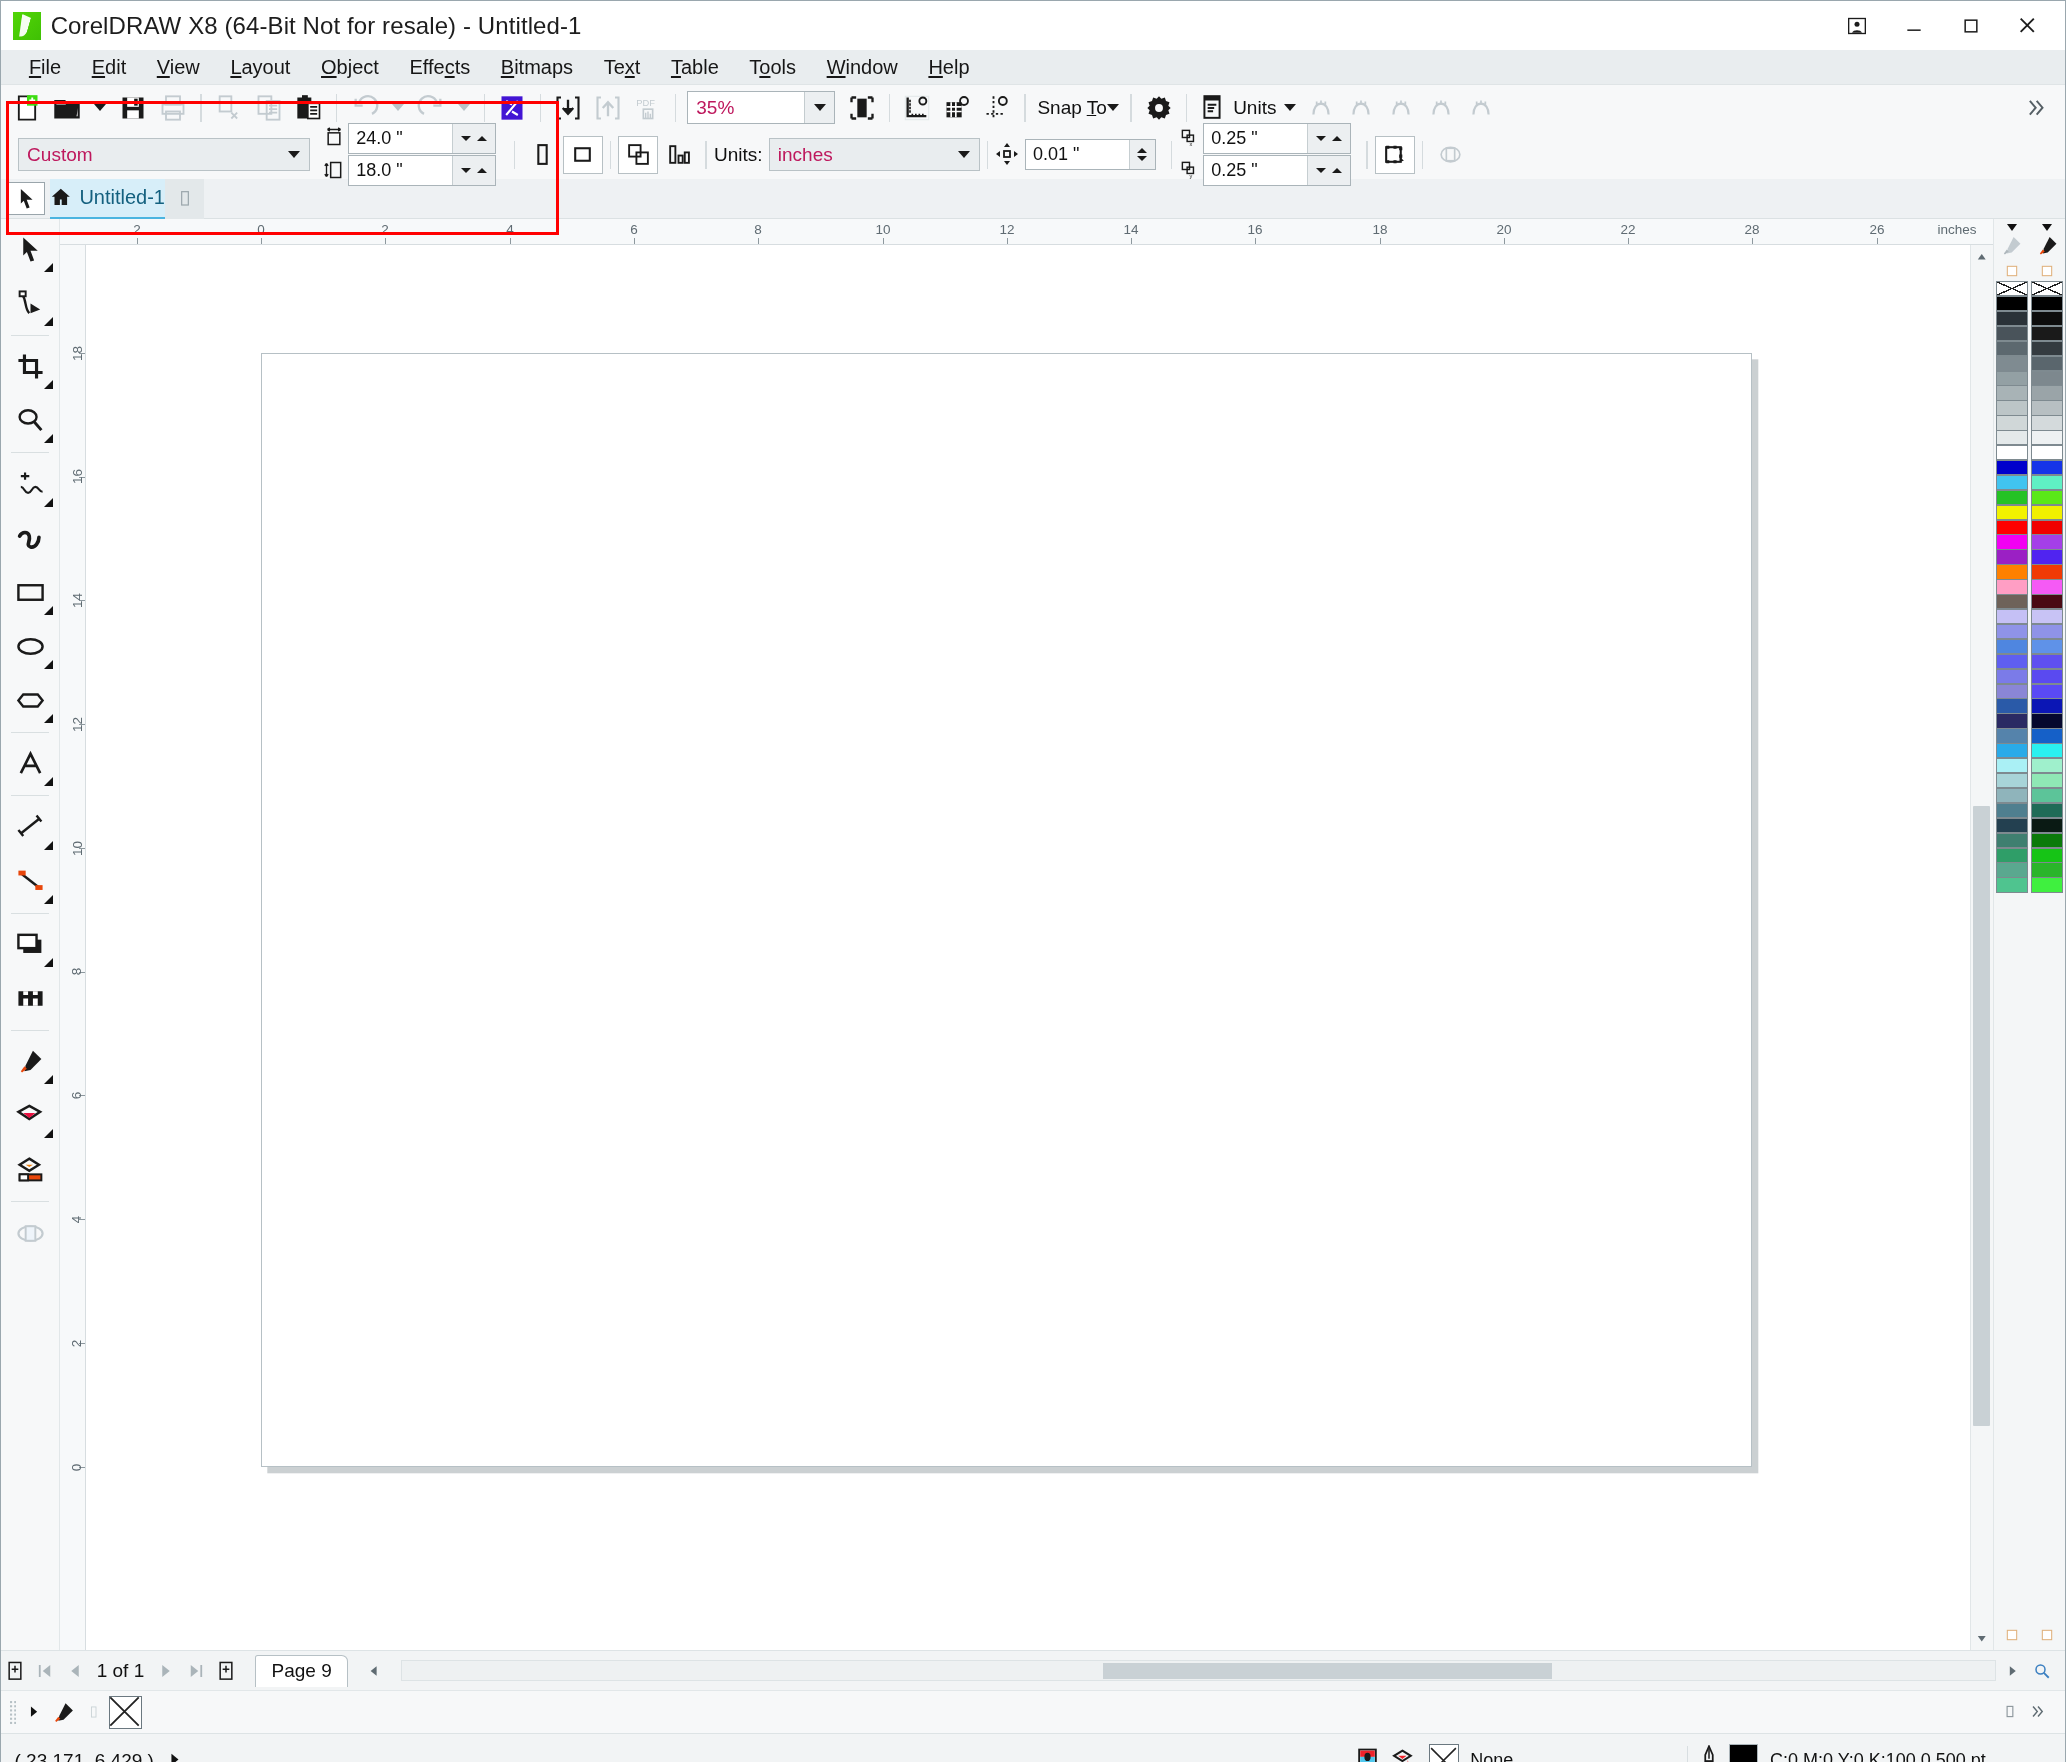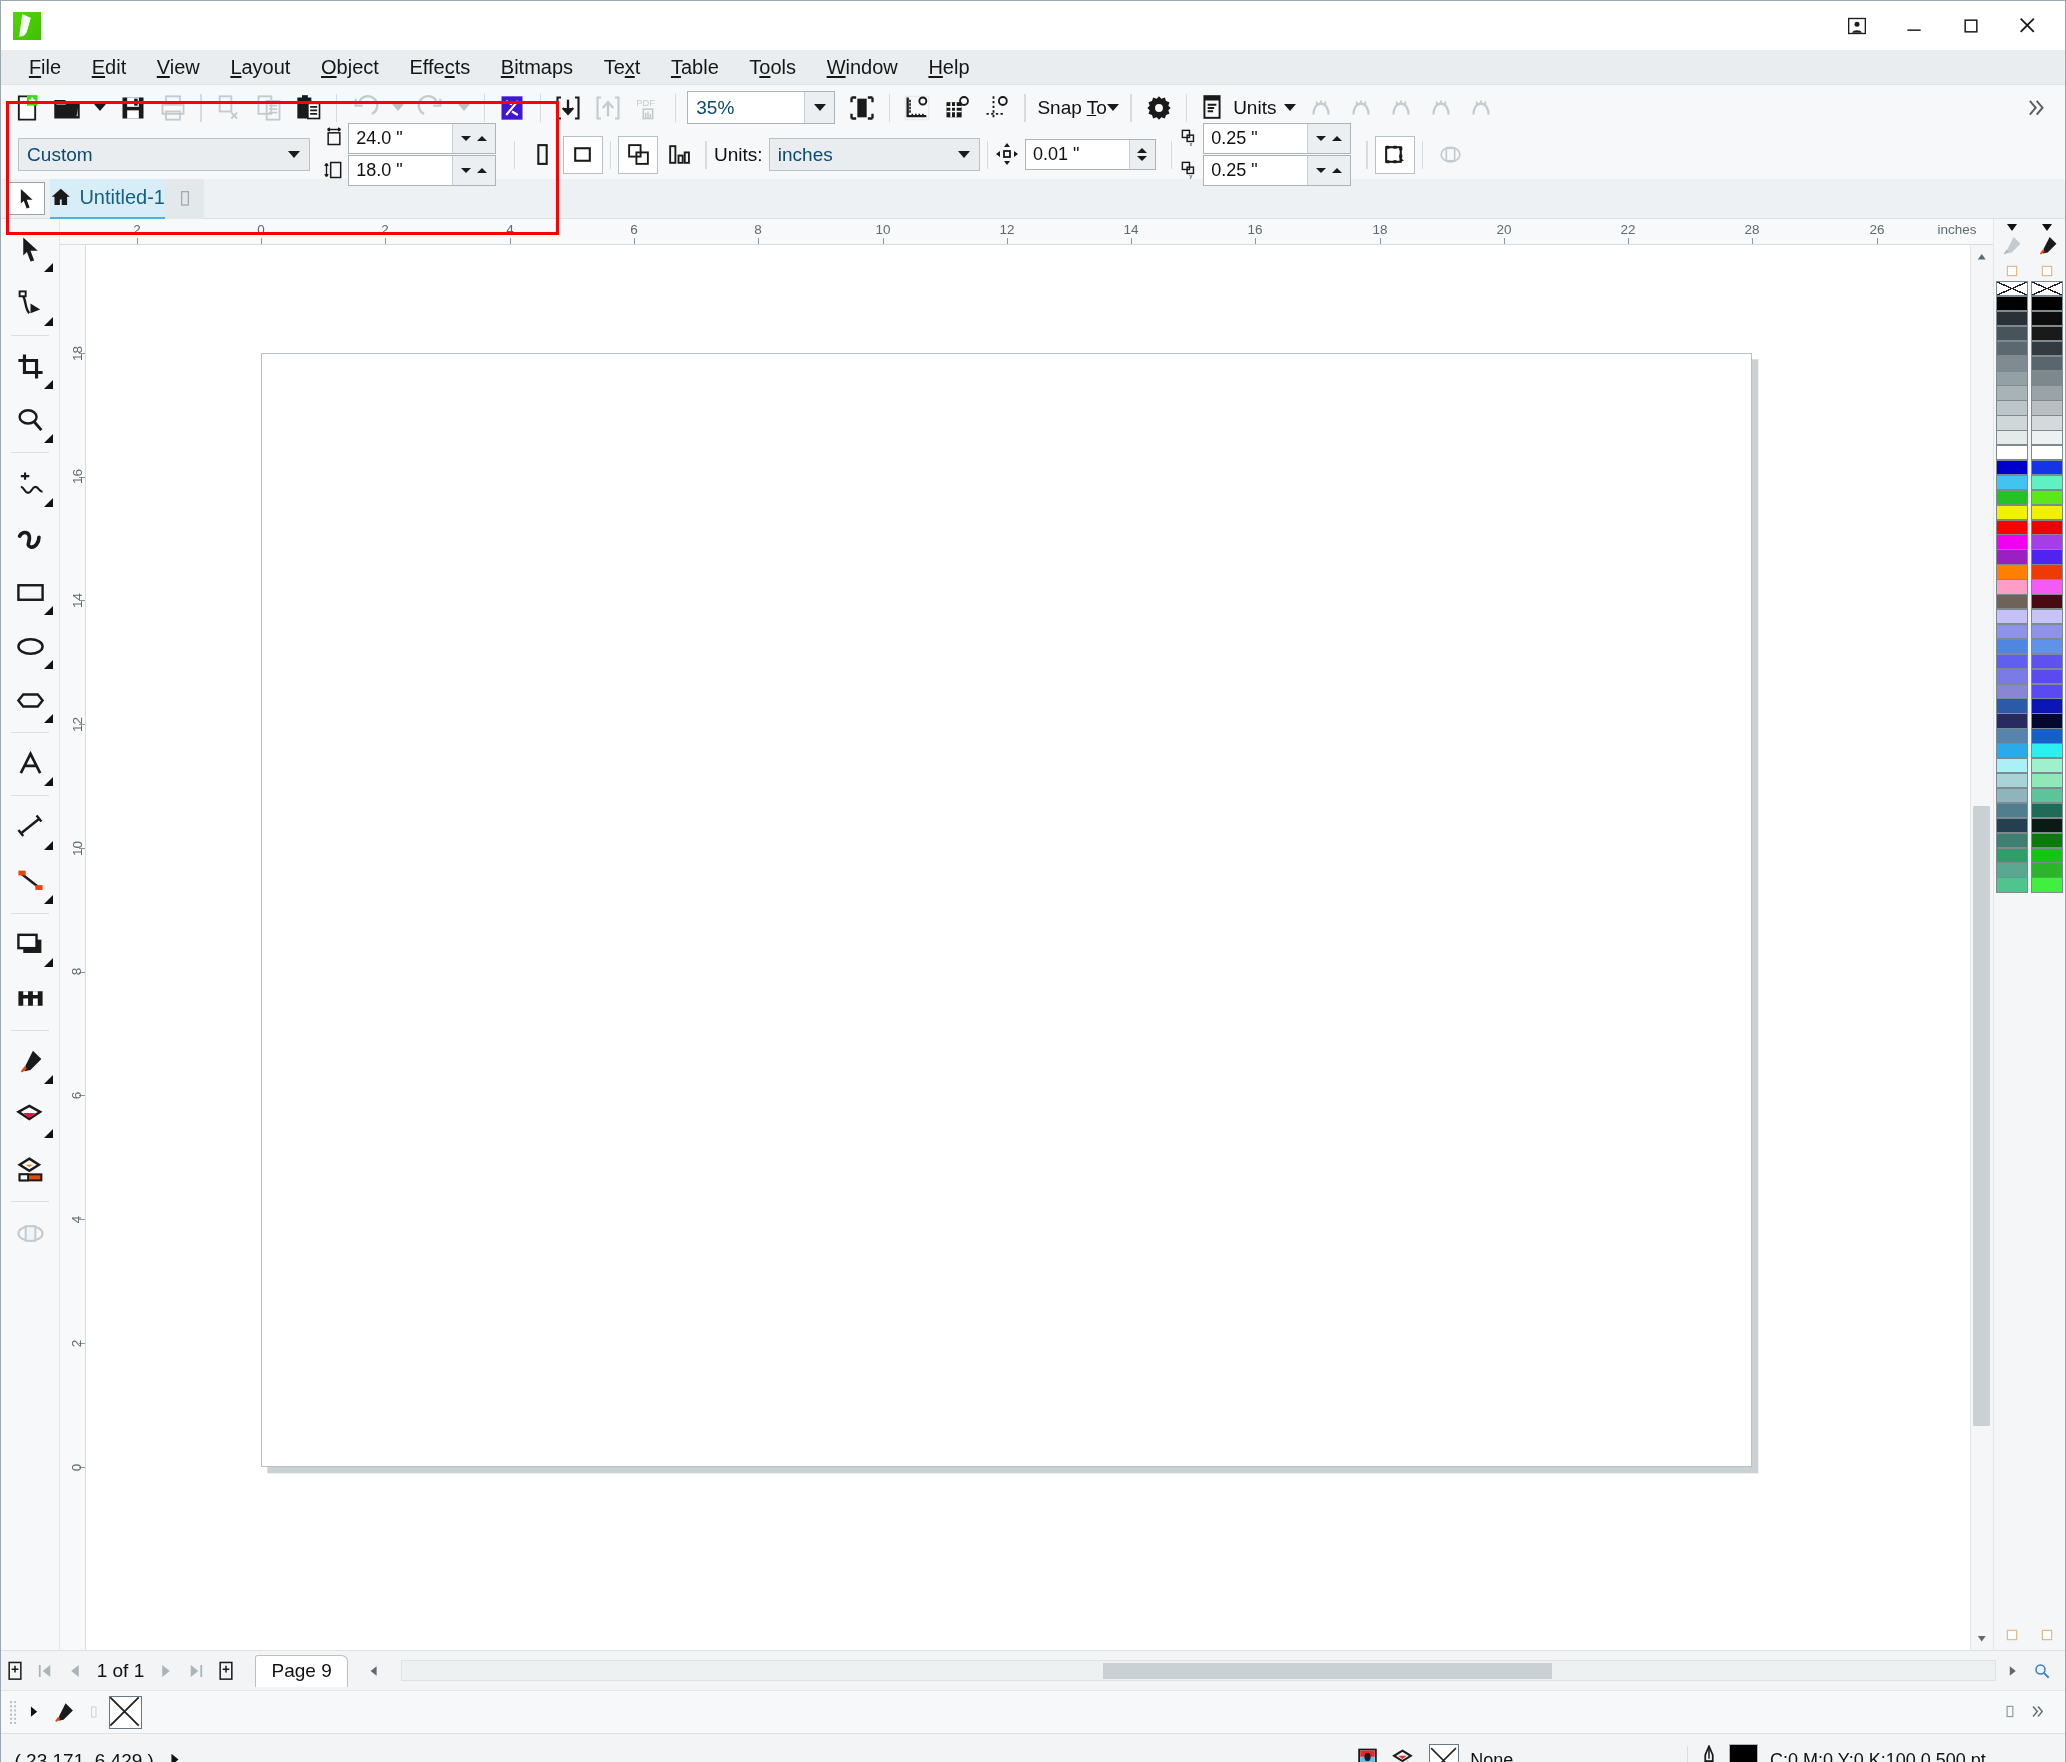"CorelDRAW X8 (64-Bit Not for" div.title-text { html: none -> <div>CorelDRAW X8 (64-Bit Not for resale) - Untitled-1</div> }
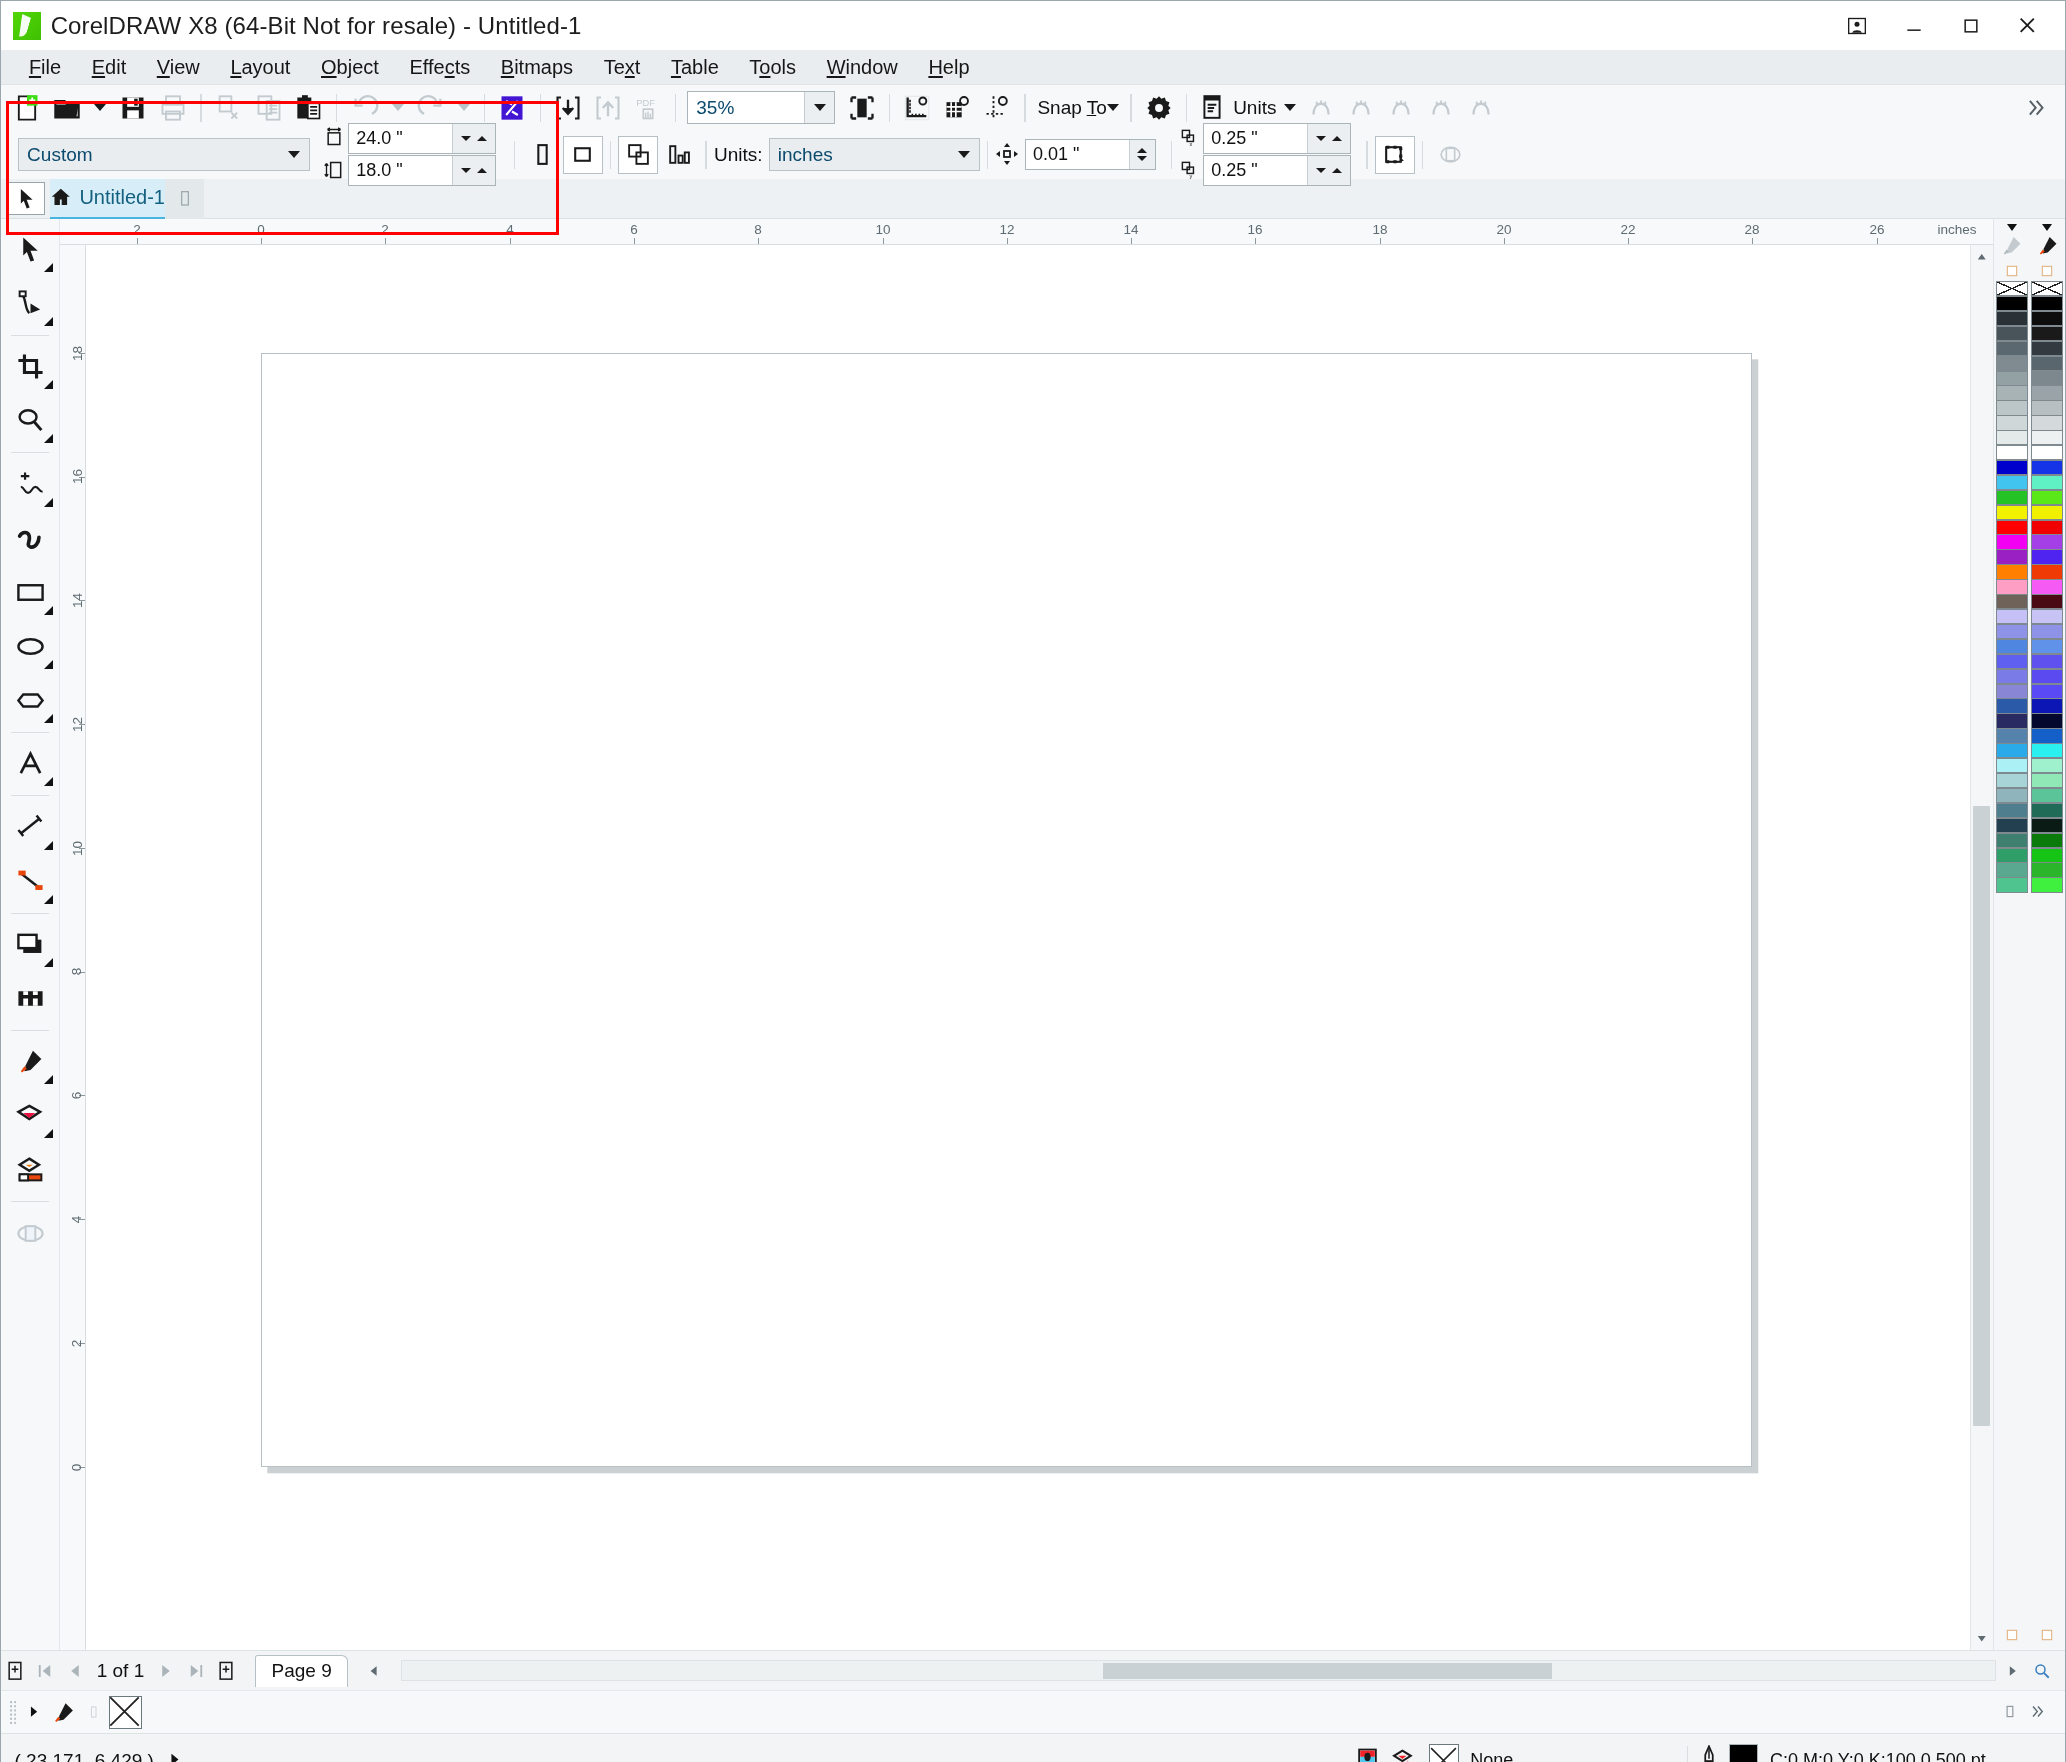"35%" .combo .val { color: #0c4a6e -> #be185d }
